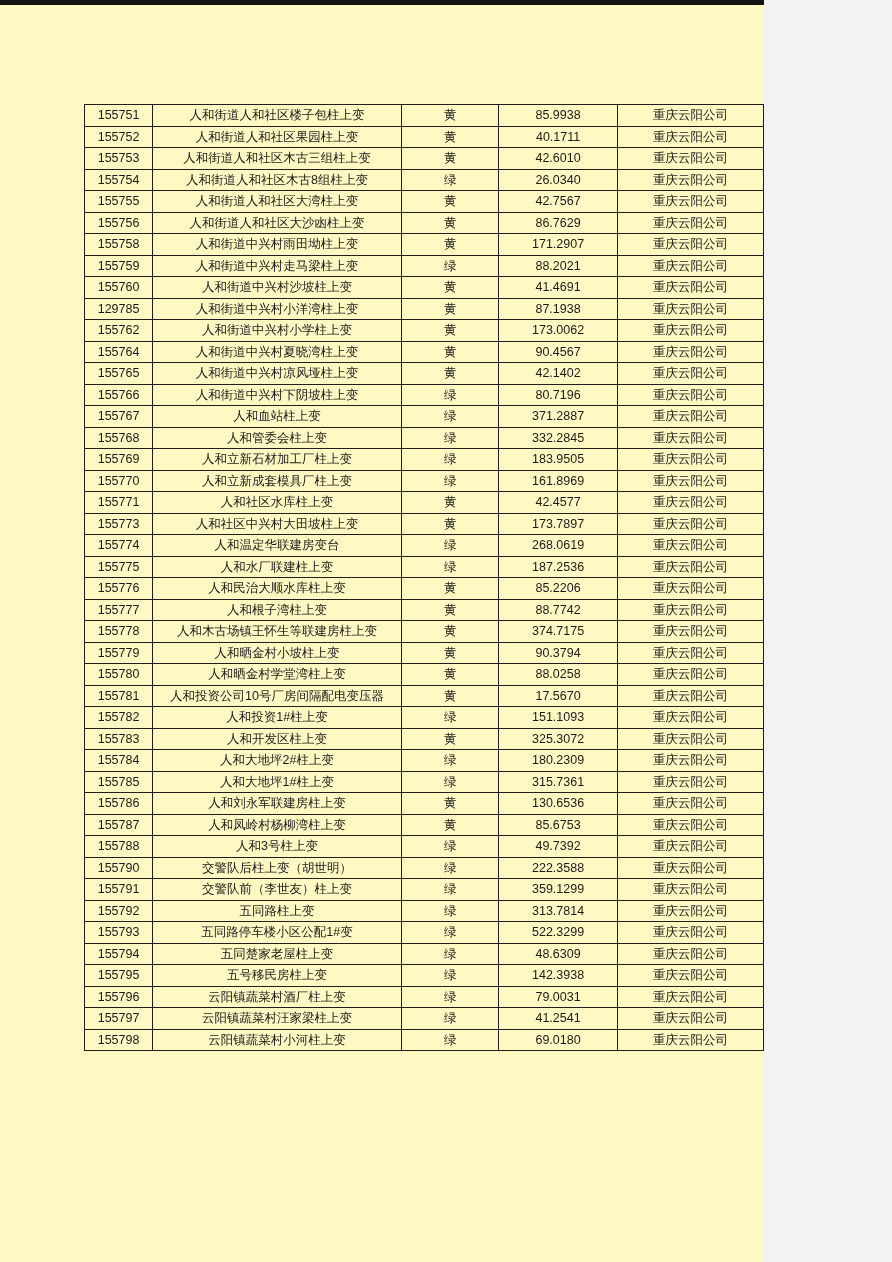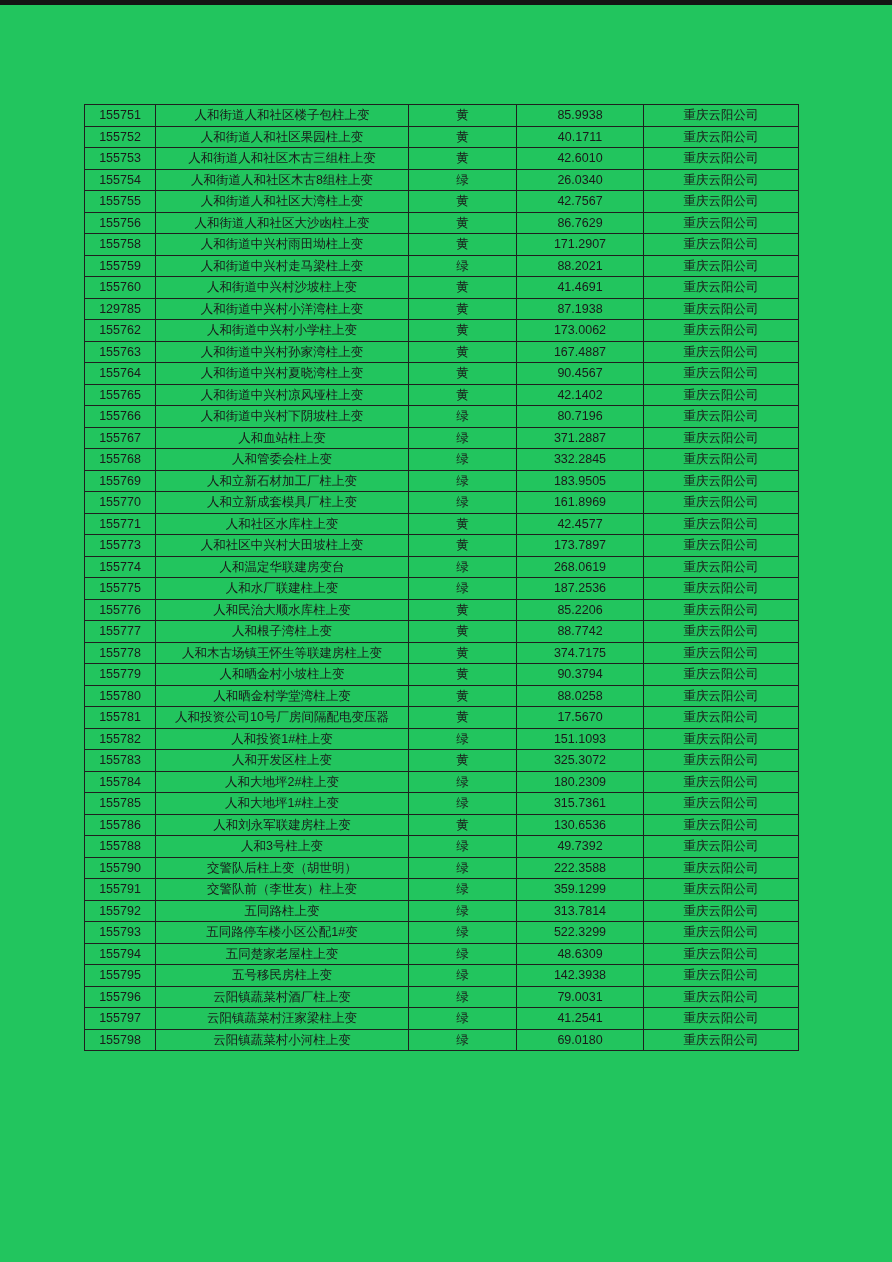"155751" .page { background: #22c55e -> #fef9c3; width: 892px -> 764px }
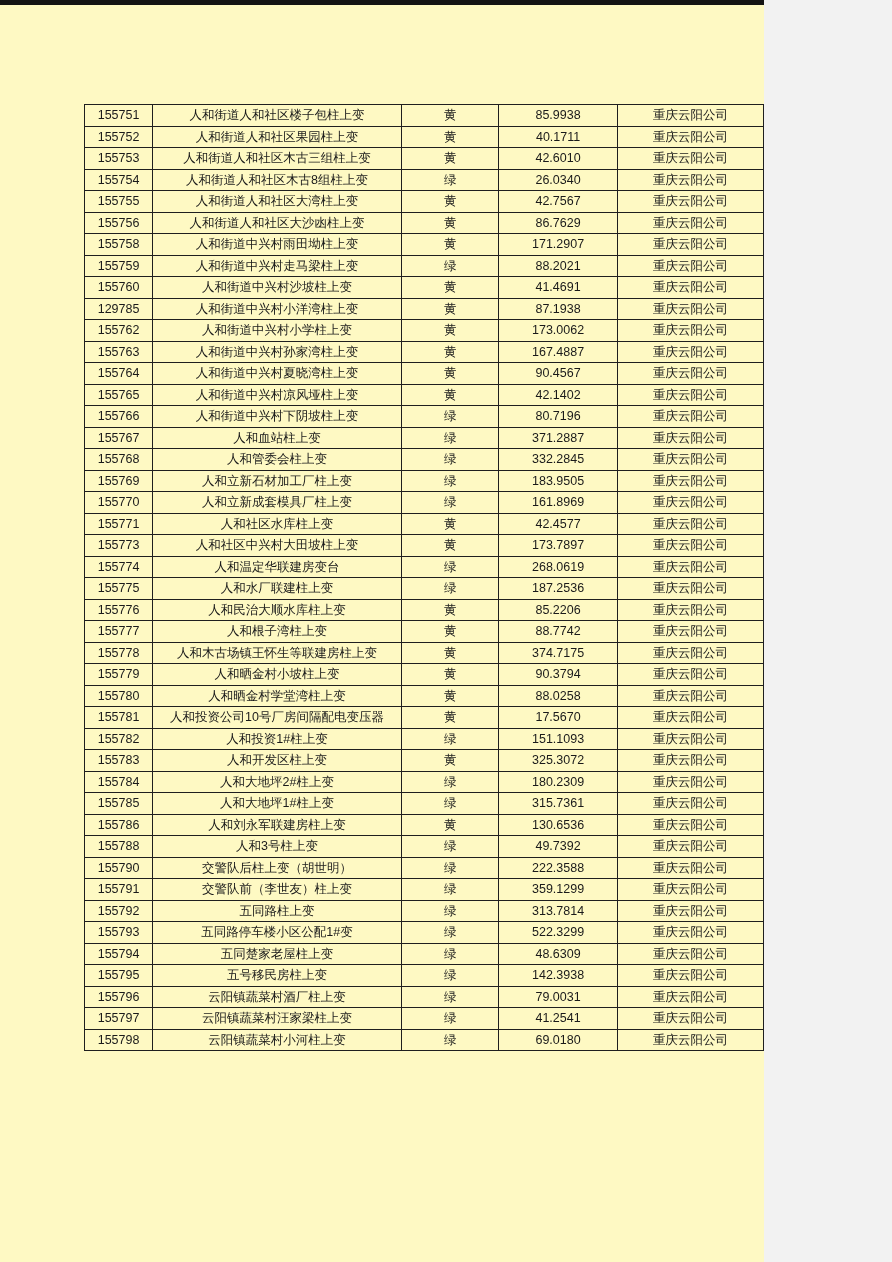"155763" tr { html: <tr> <td>155763</td> <td>人和街道中兴村孙家湾柱上变</td> <td>黄</td> <td>167.4887</td> <td>重庆云阳公司</td> </tr> -> none }
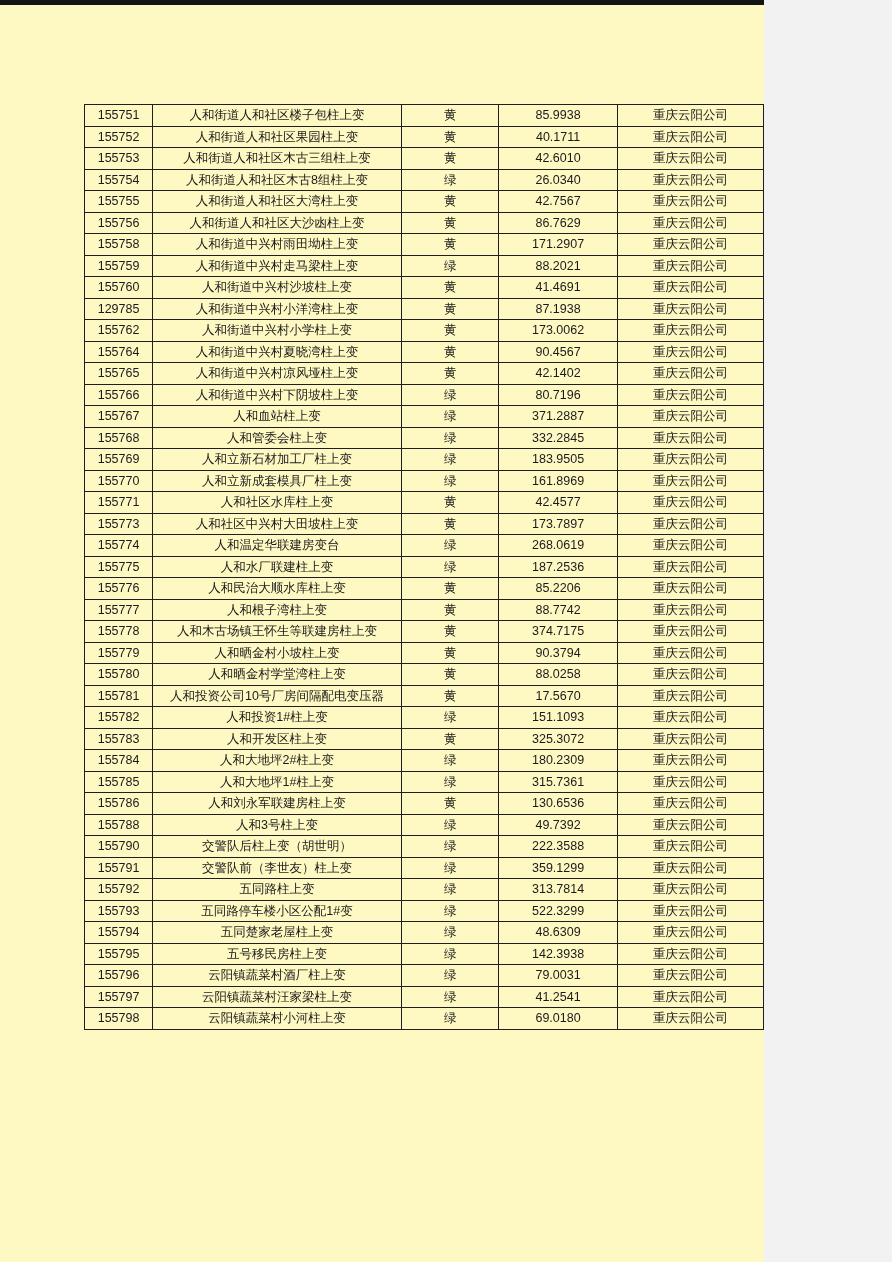"155787" tr { html: none -> <tr> <td>155787</td> <td>人和凤岭村杨柳湾柱上变</td> <td>黄</td> <td>85.6753</td> <td>重庆云阳公司</td> </tr> }
